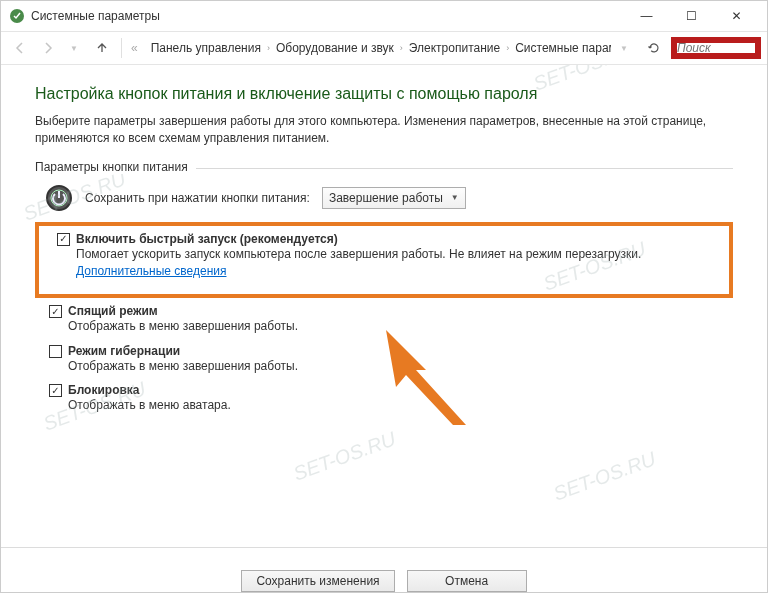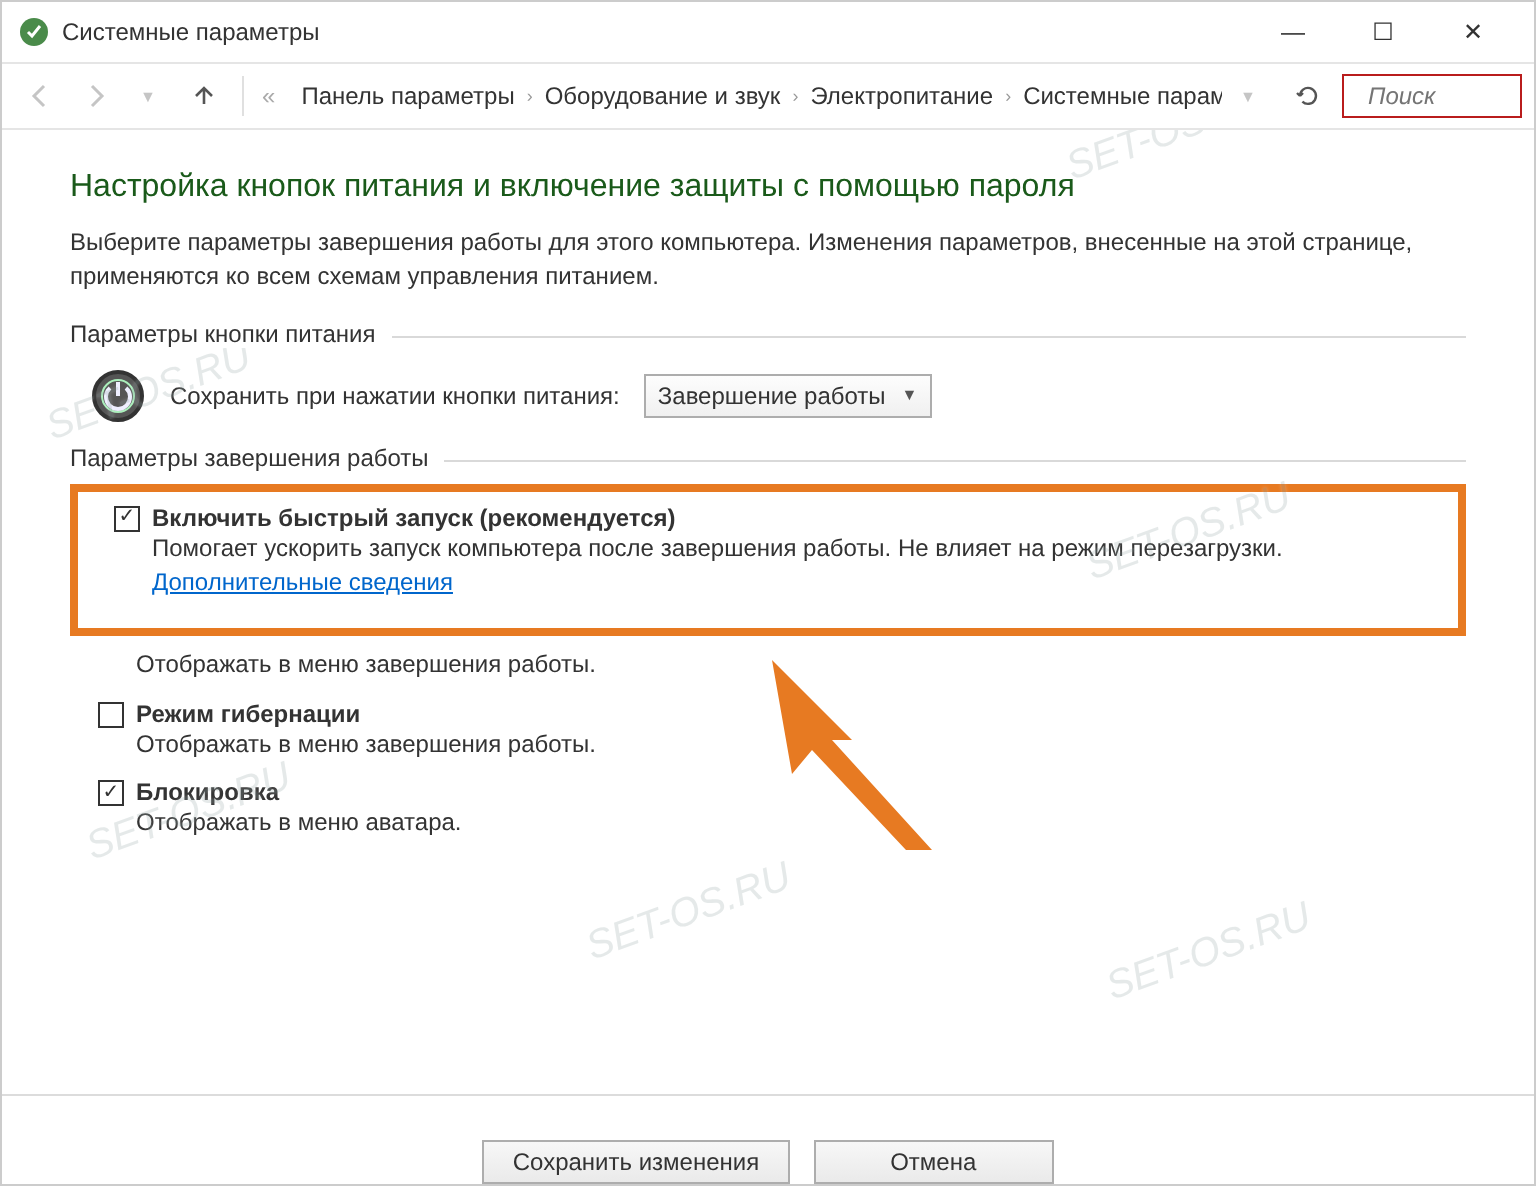"Панель параметры" span.crumb { text: параметры -> управления }
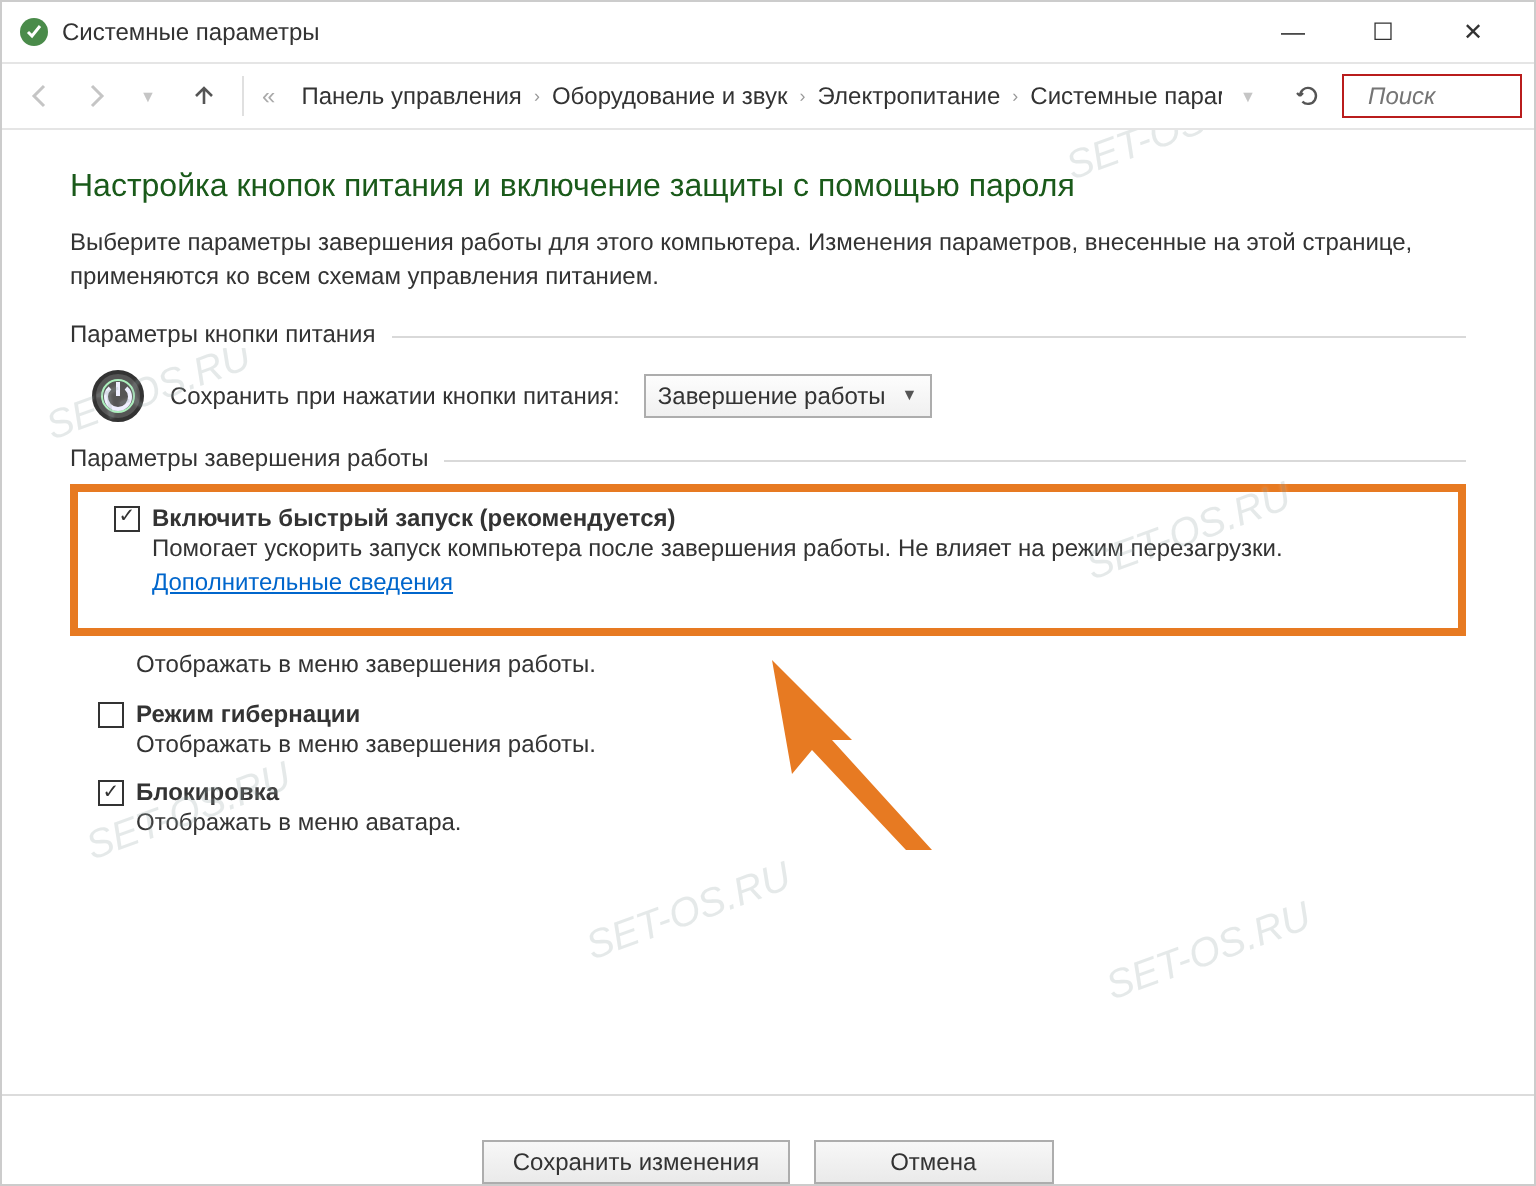"Поиск" .search { border: 1px solid #b91c1c -> 6px solid #b91c1c; padding: 0 12px -> 0 0 }
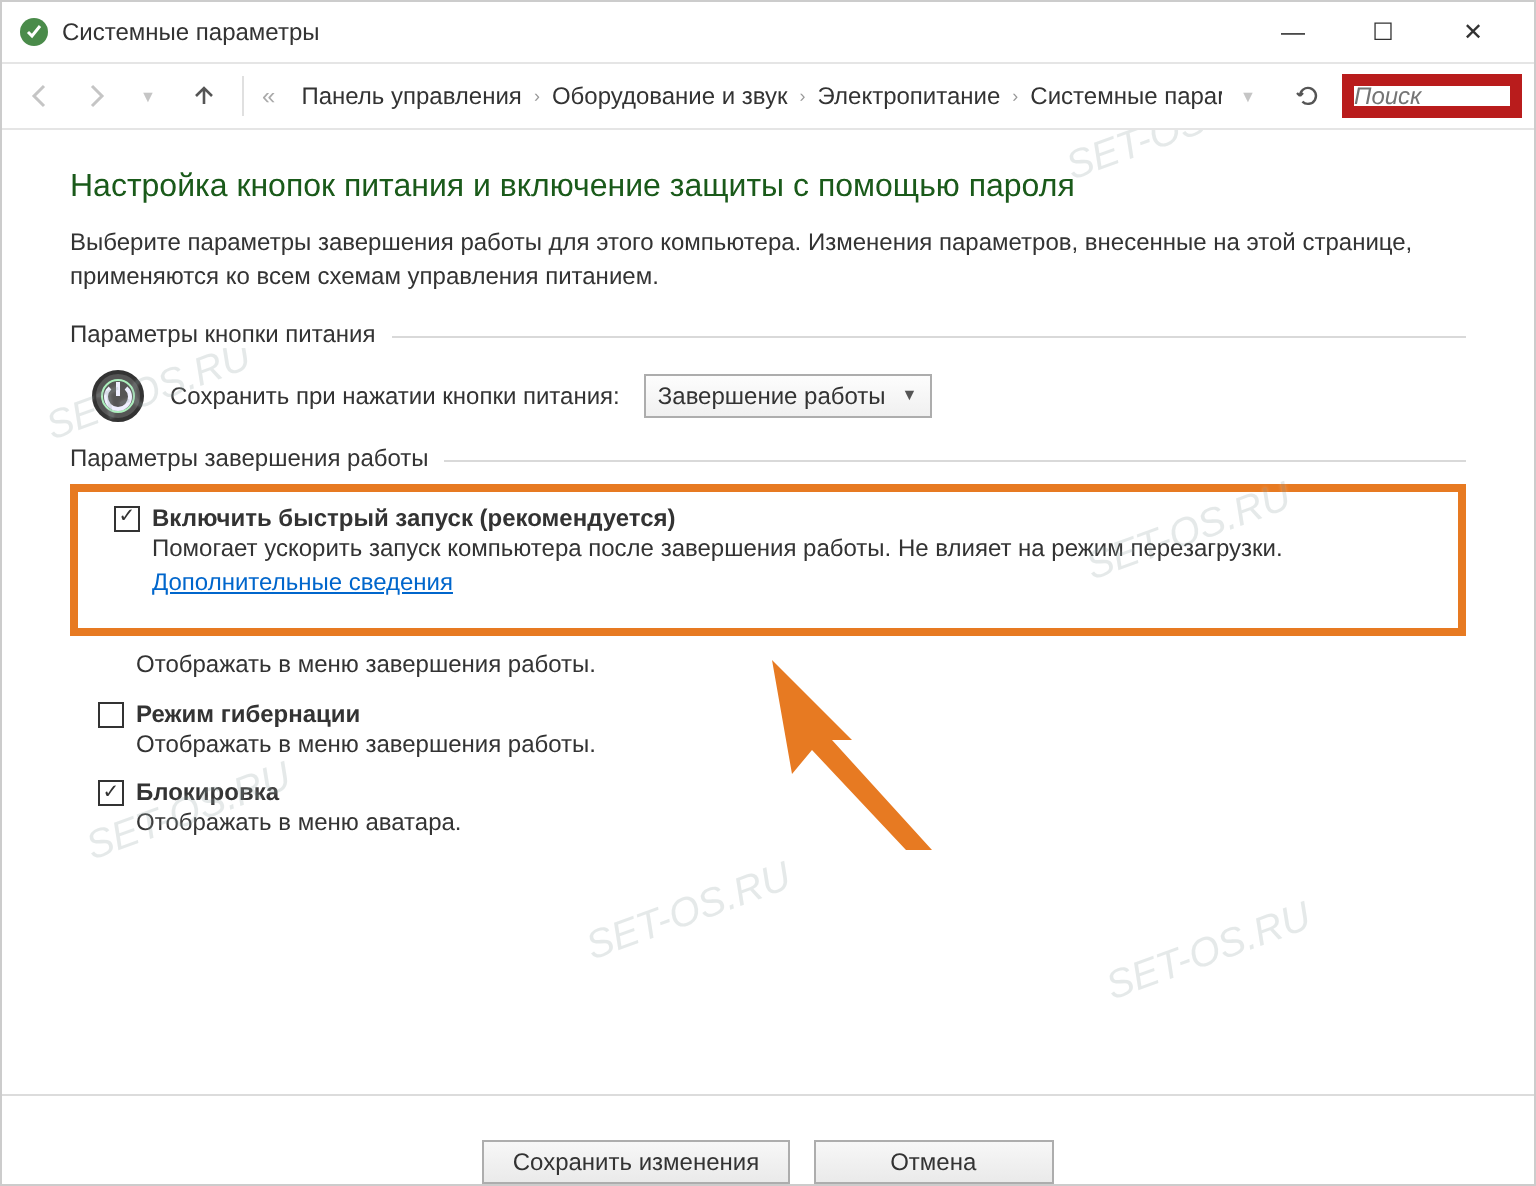"Параметры завершения работы" div.fieldrule { html: <div><span>Параметры завершения работы</span></div> -> none }
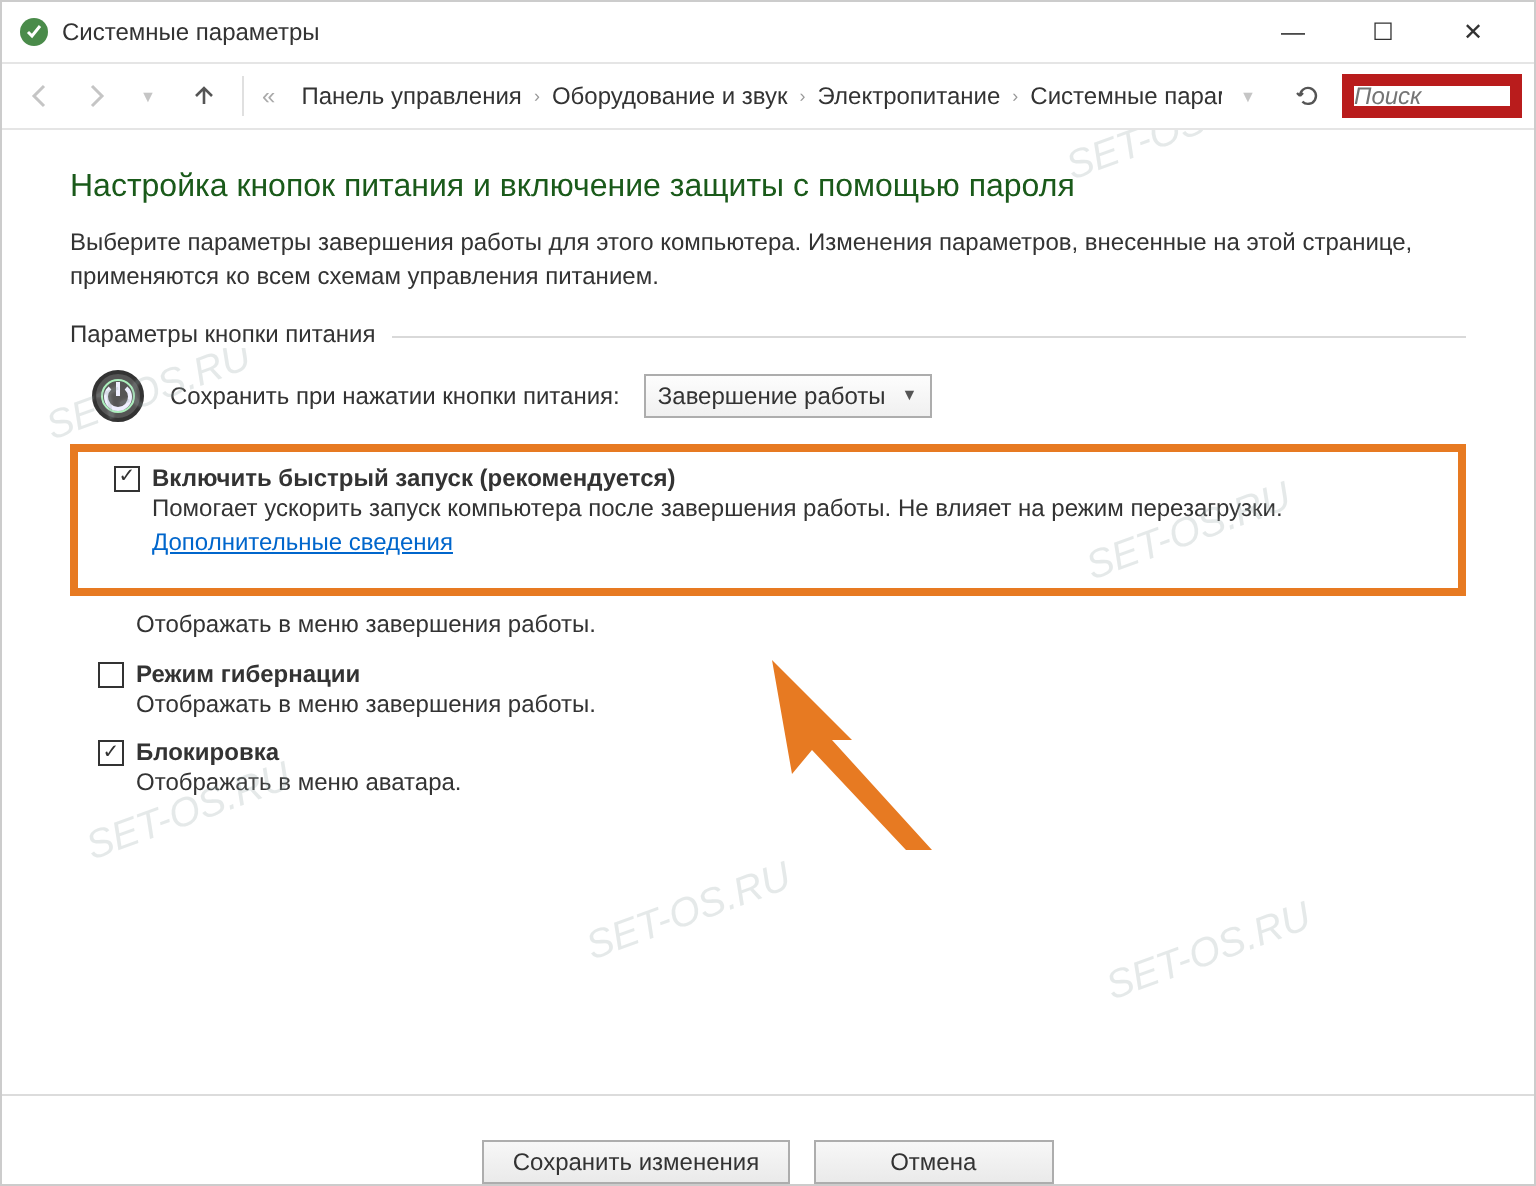"Спящий режим" div.check-row { html: none -> <div> <div></div> <div>Спящий режим</div> </div> }
